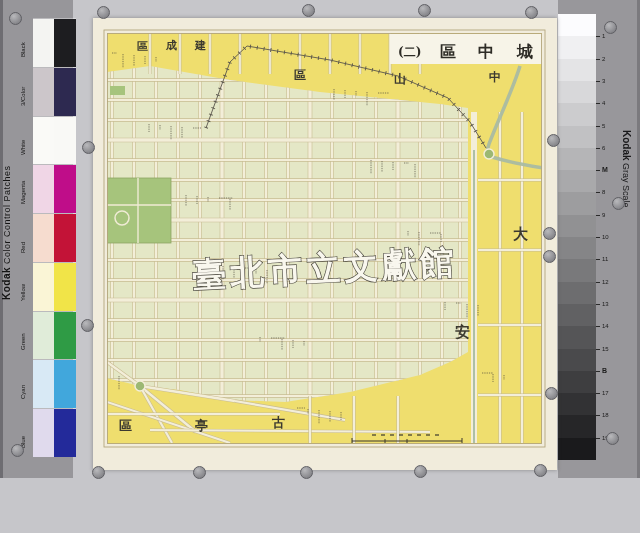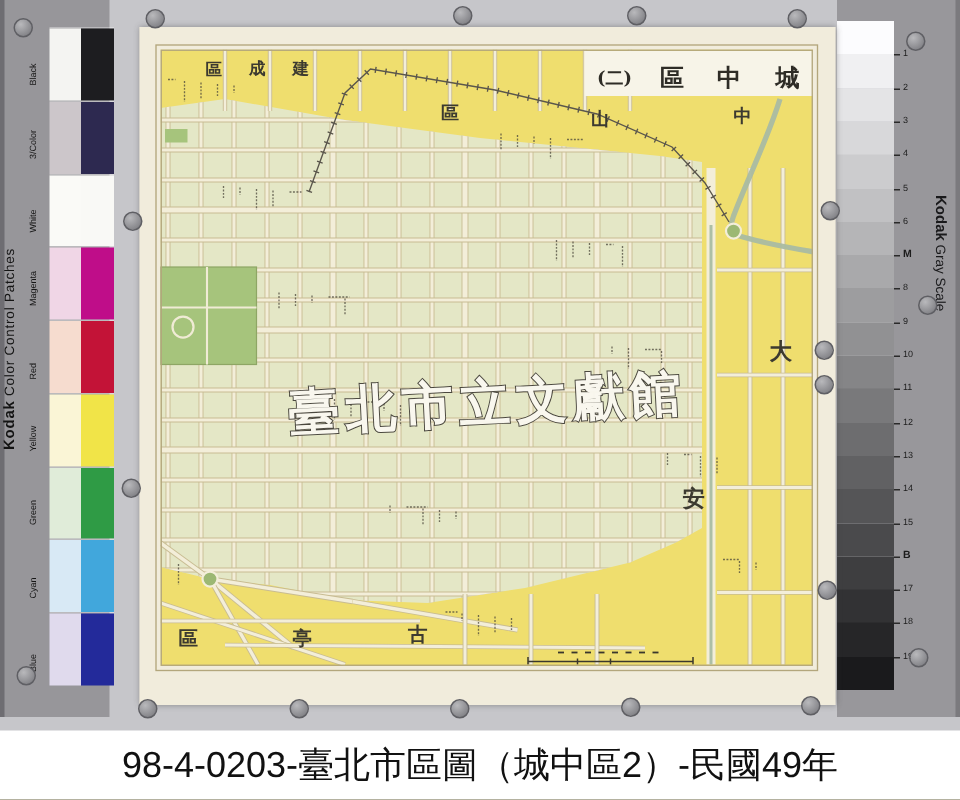"98-4-0203-臺北市區圖（城中區2）-民國49年" div { html: <div> <span>98-4-0203-臺北市區圖（城中區2）-民國49年</span> </div> -> none }
